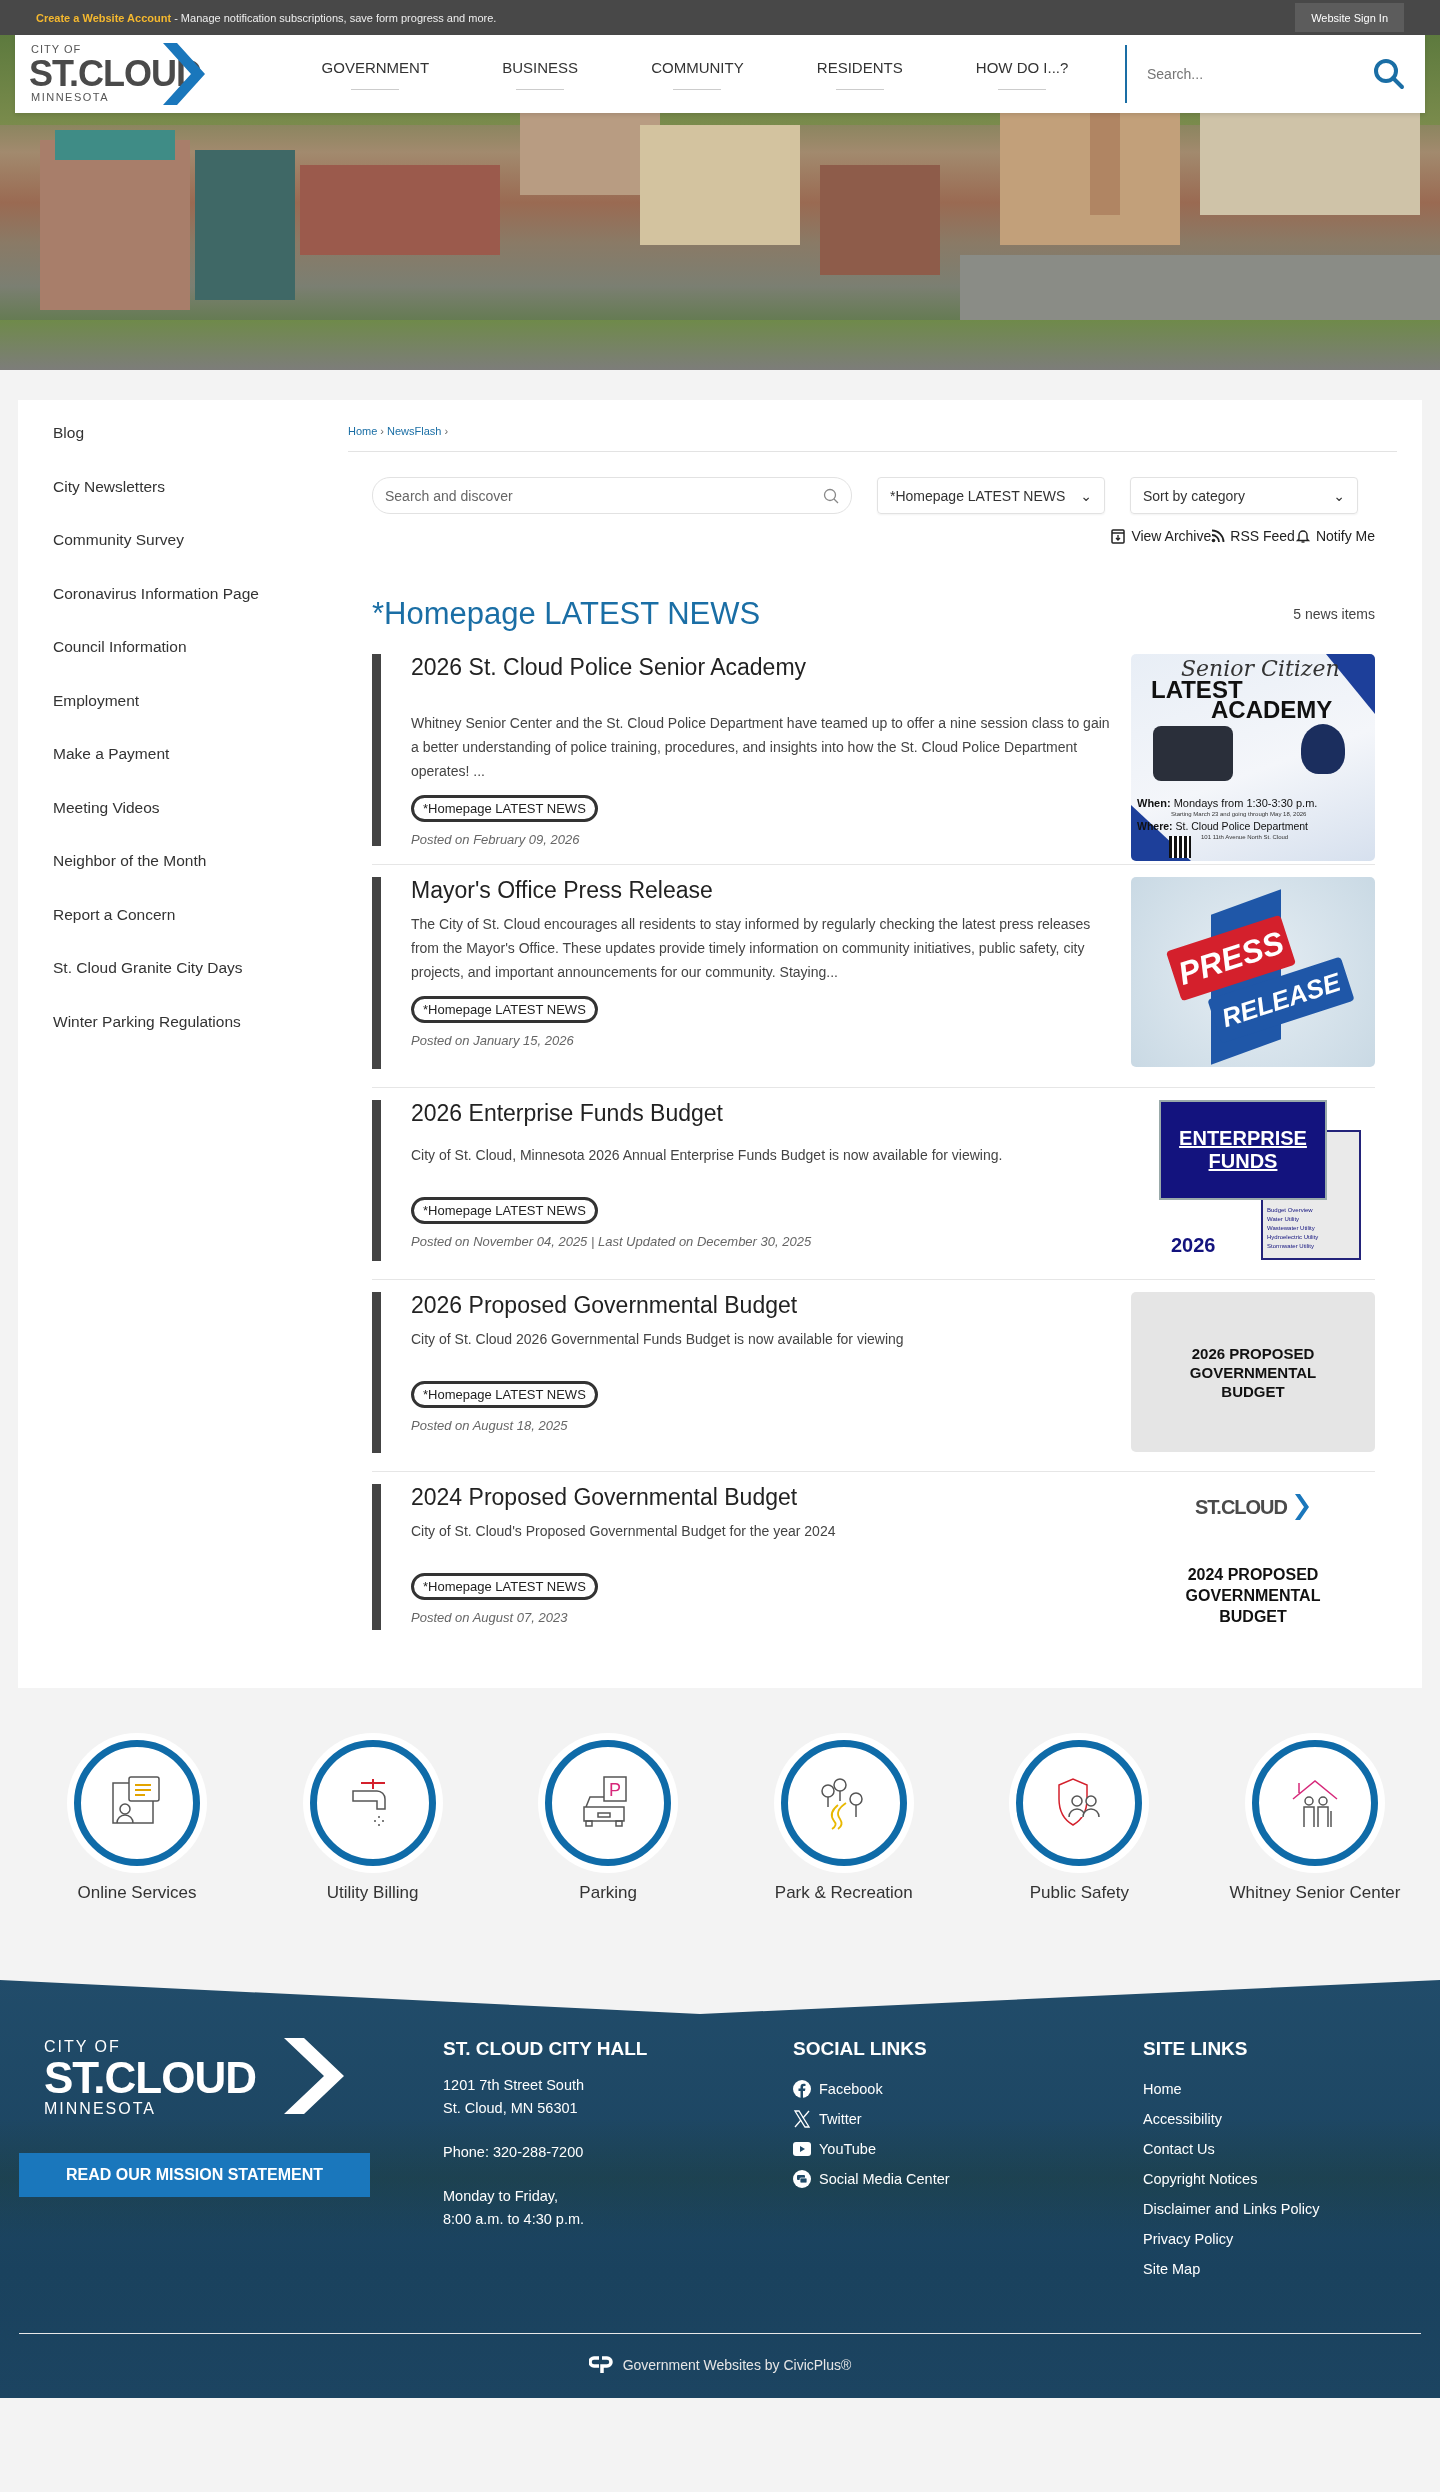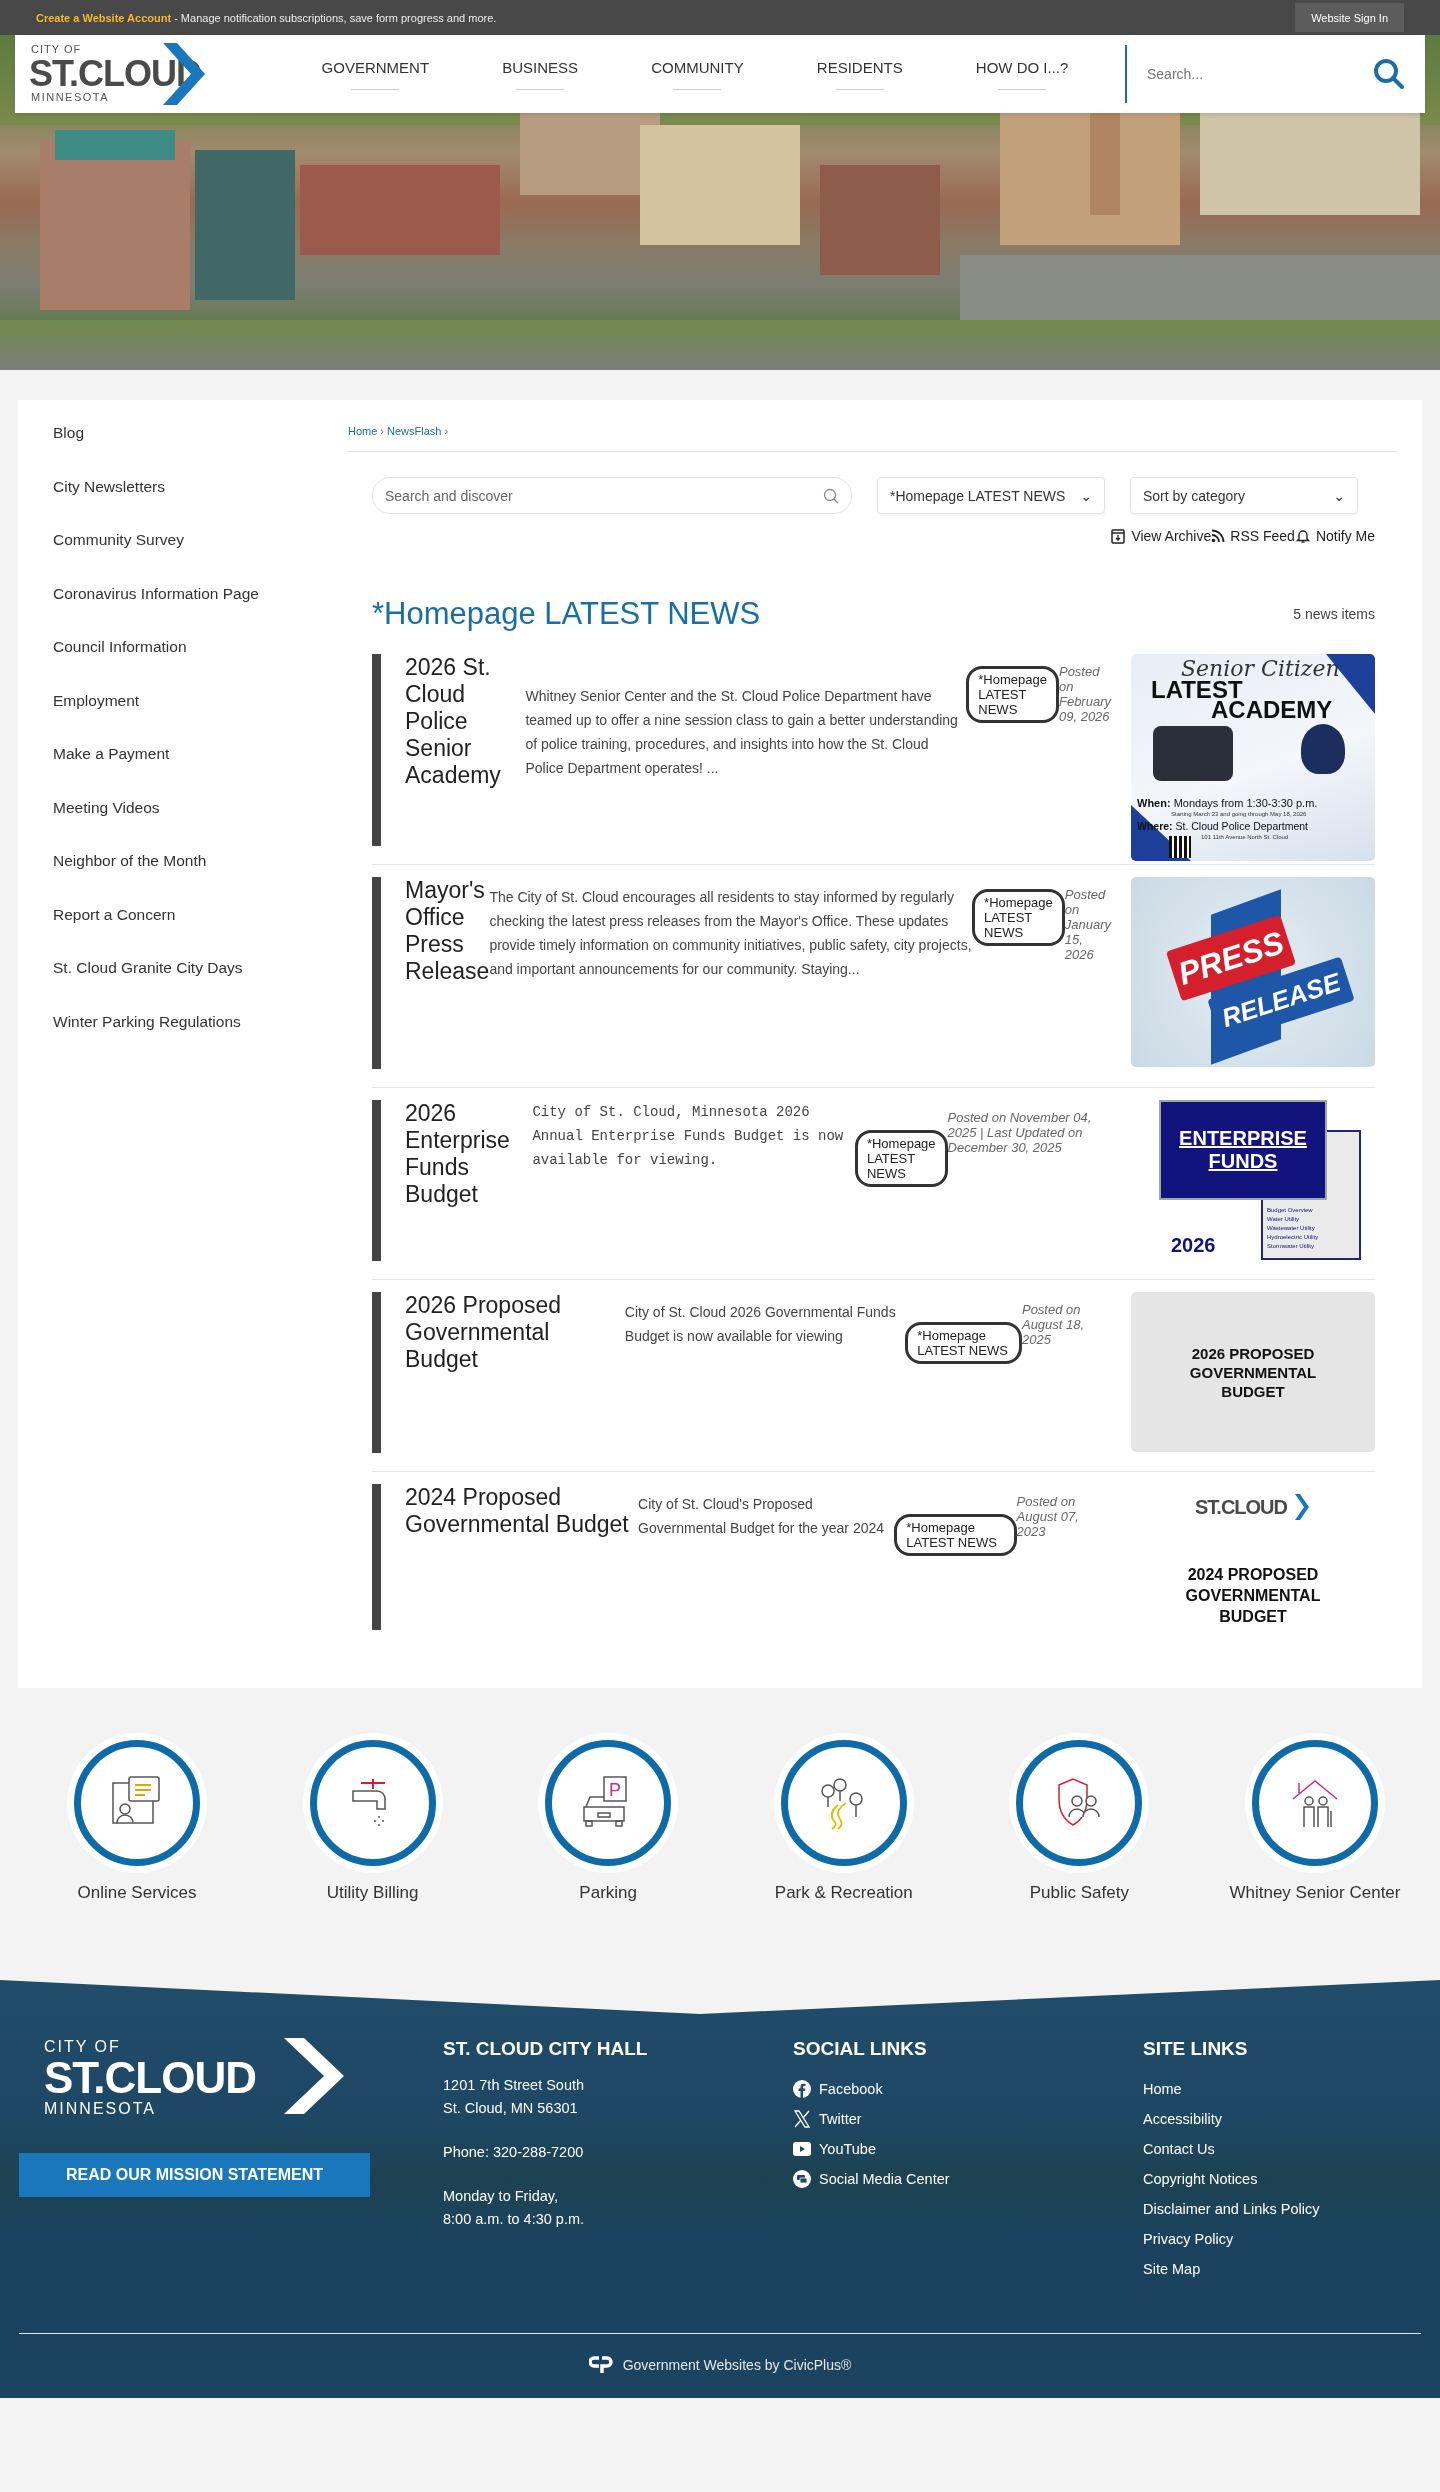"2026 St. Cloud Police Senior" .item-body { flex-direction: row -> column; padding-left: 24px -> 30px }
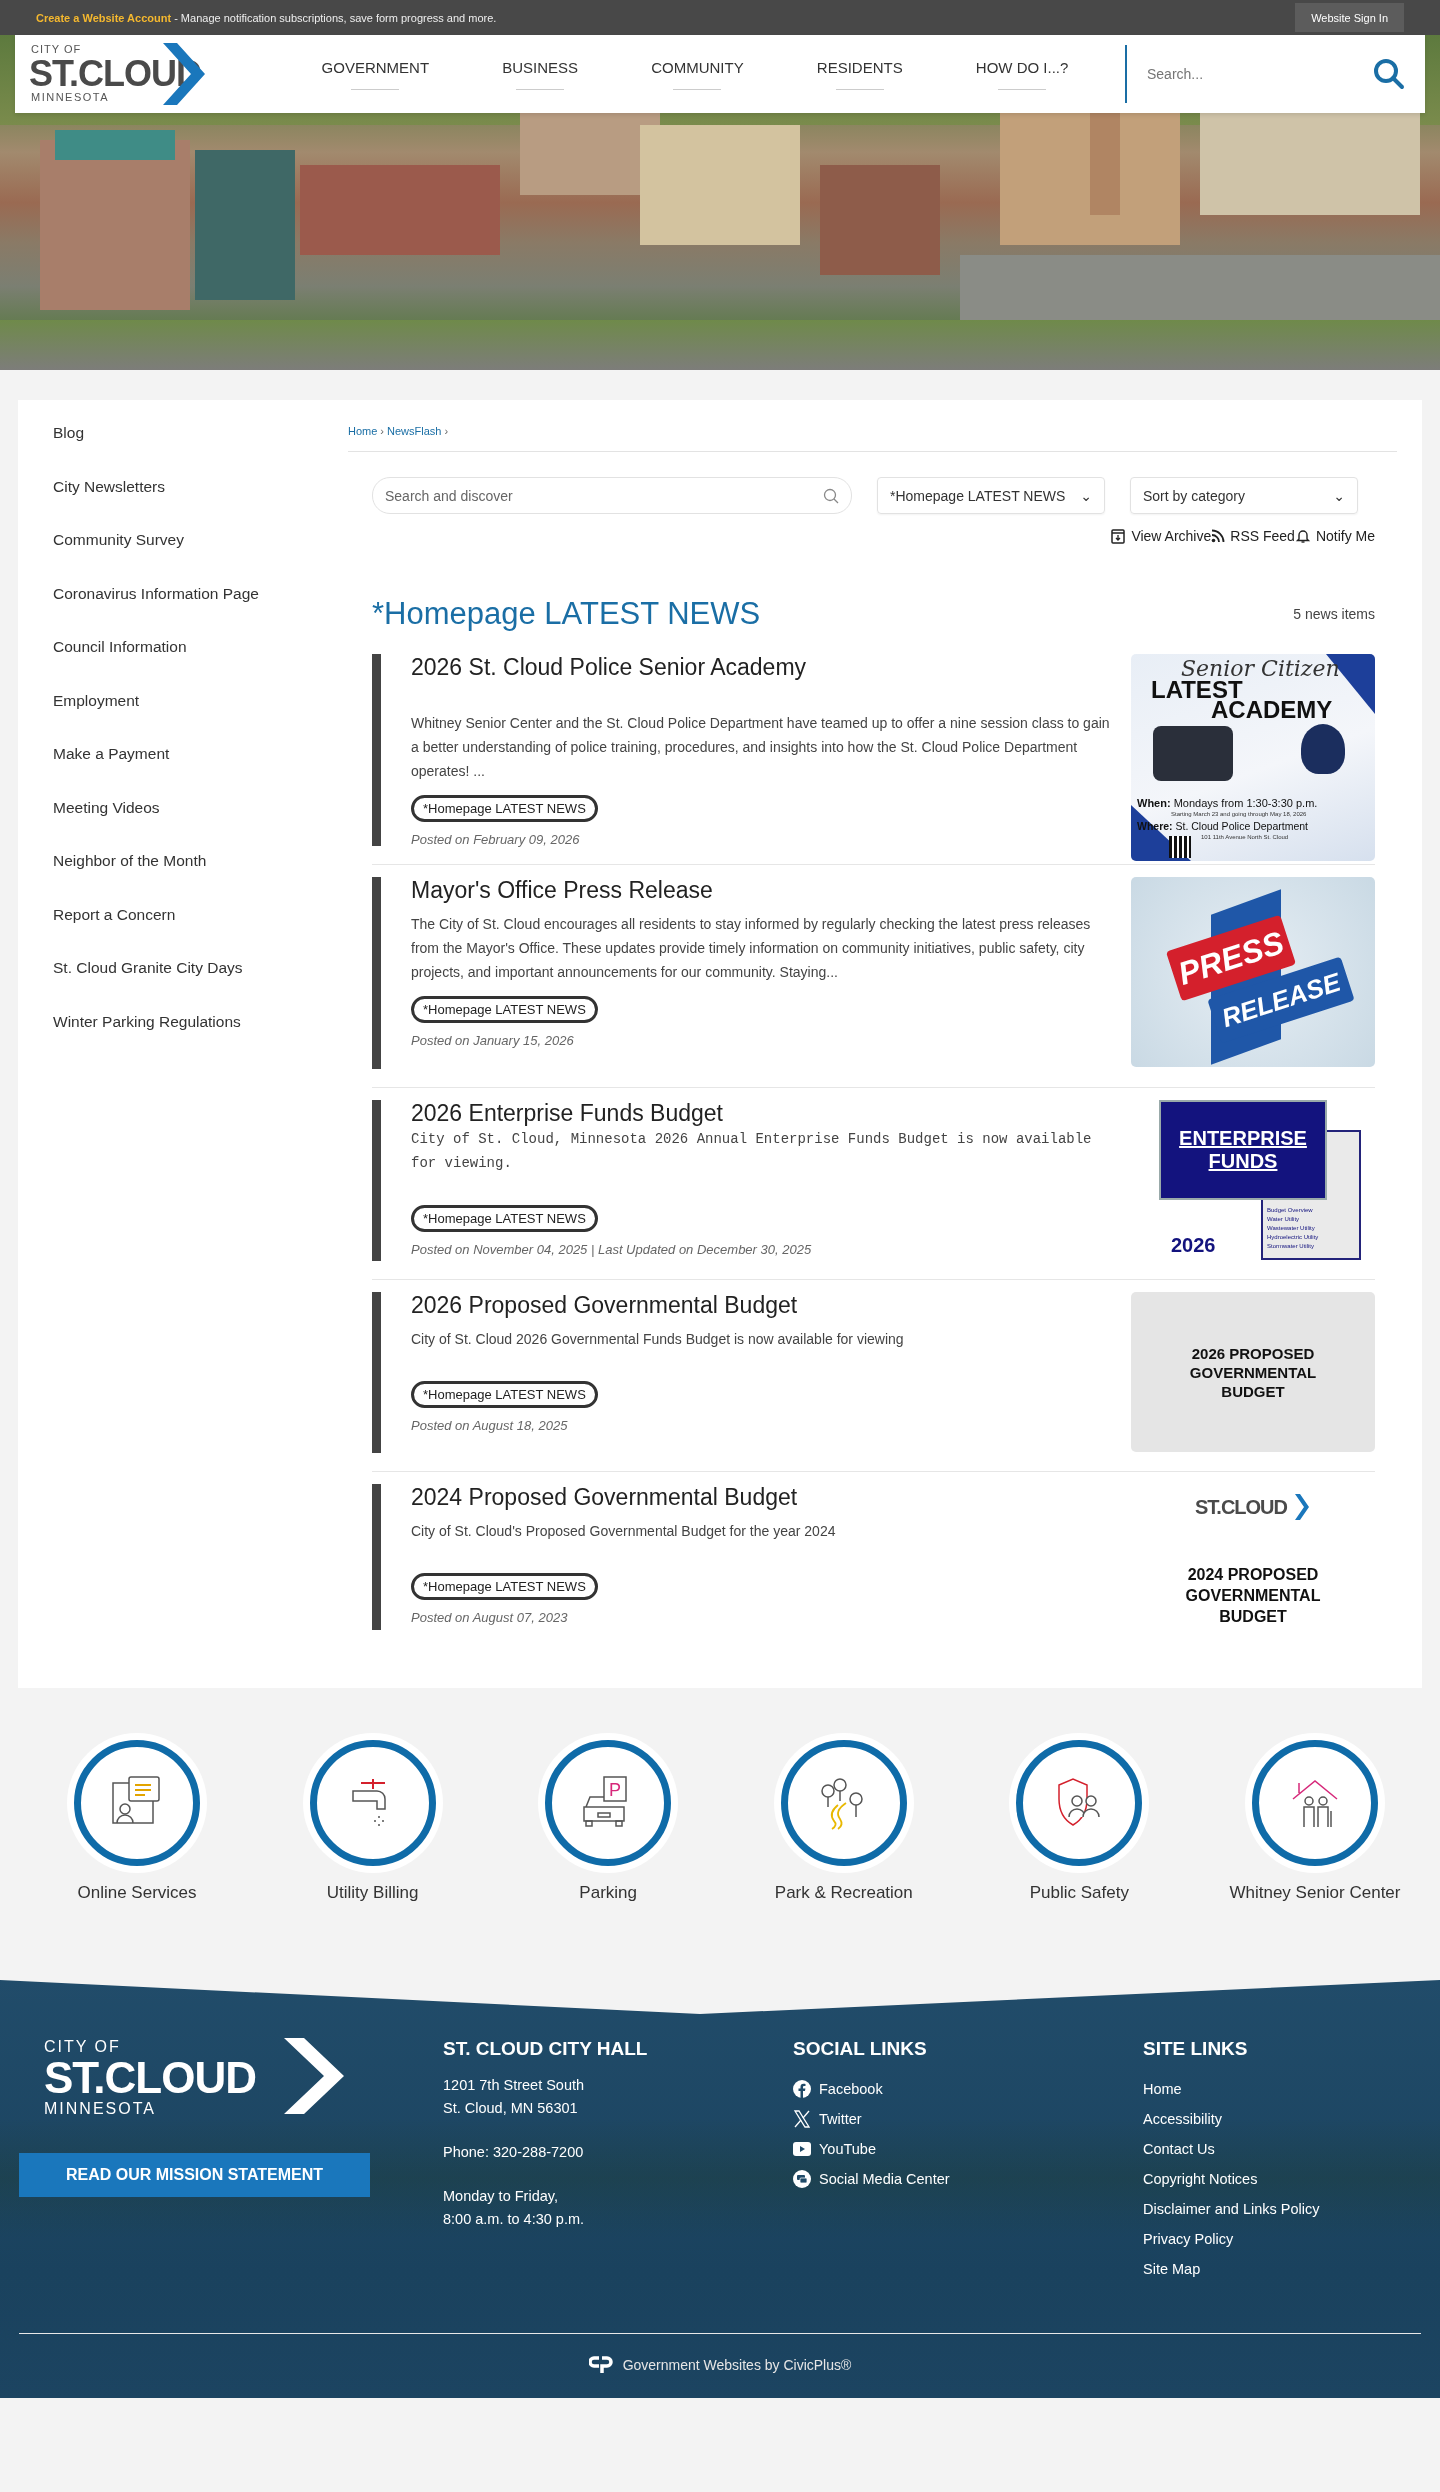"City of St. Cloud, Minnesota" span.item-text { font-family: Liberation Mono, monospace -> none; margin-top: 0 -> 16px }
